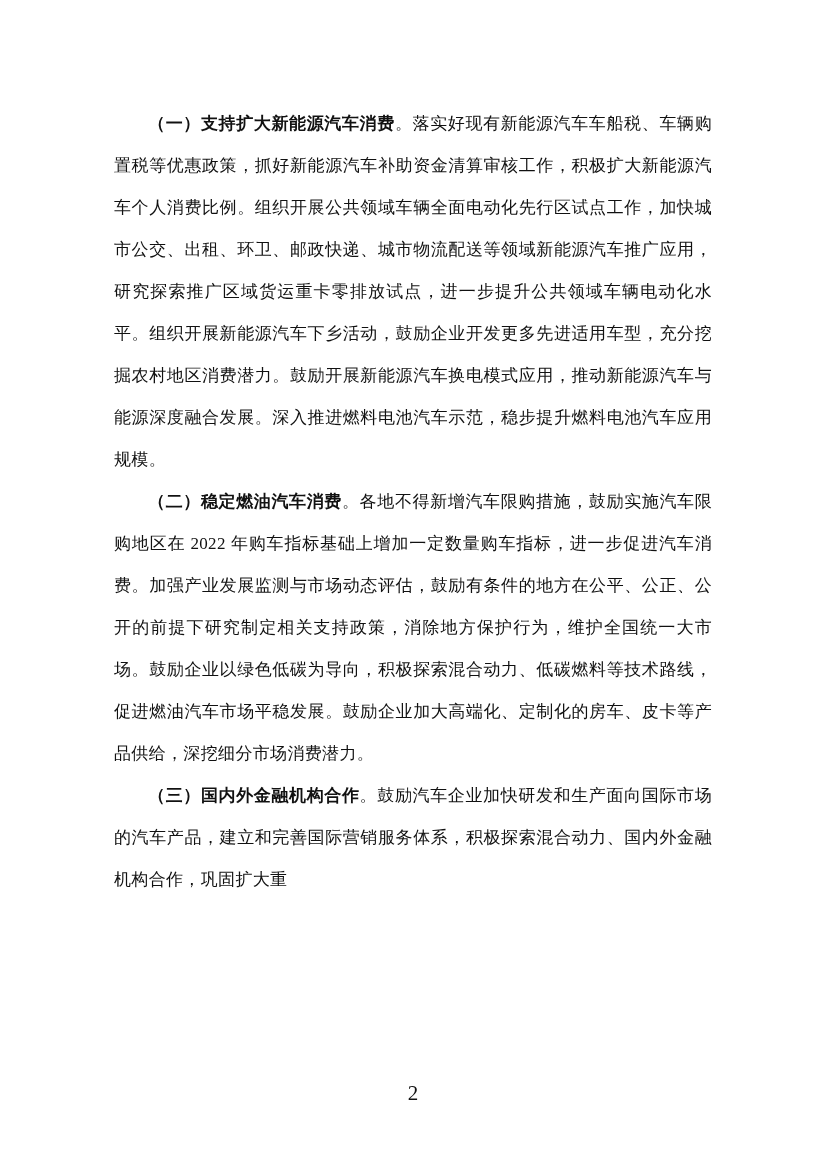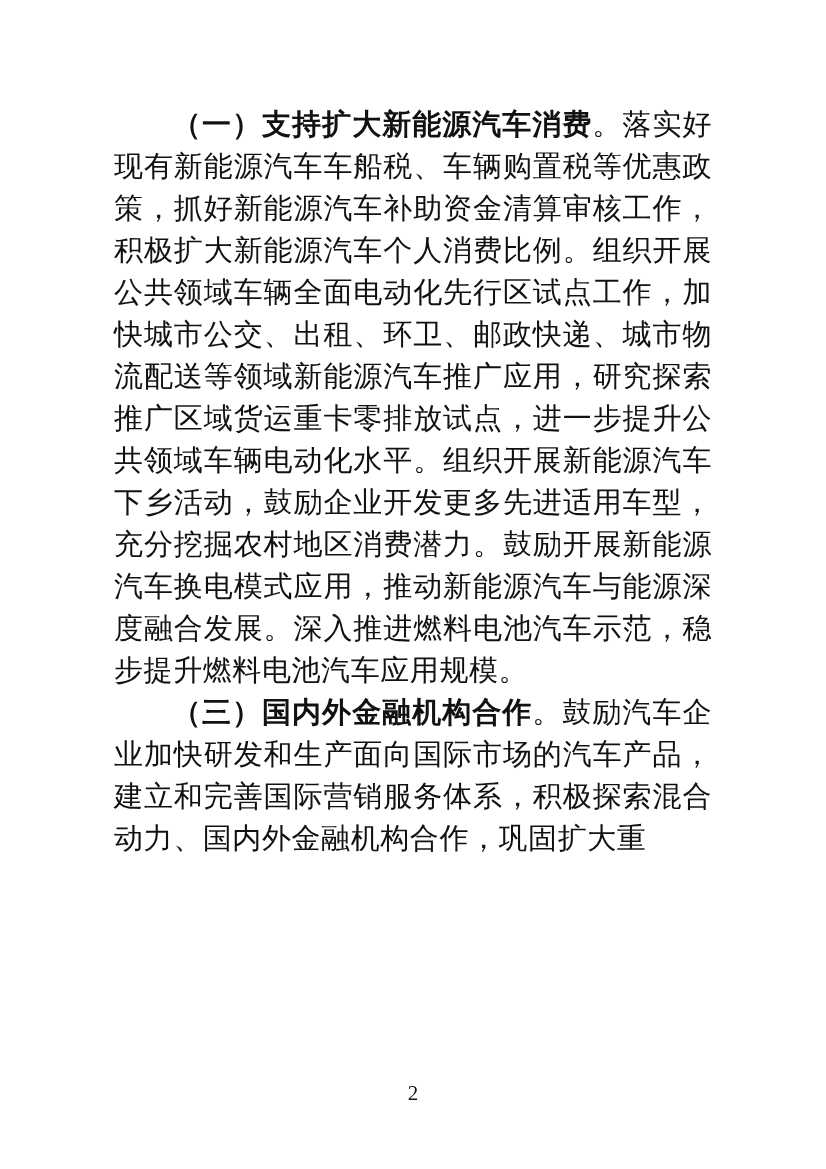"（一）支持扩大新能源汽车消费。落实好现有新能源汽车车船税、车辆购置税等优惠政策，" .text-block p { font-size: 29px -> 17px }
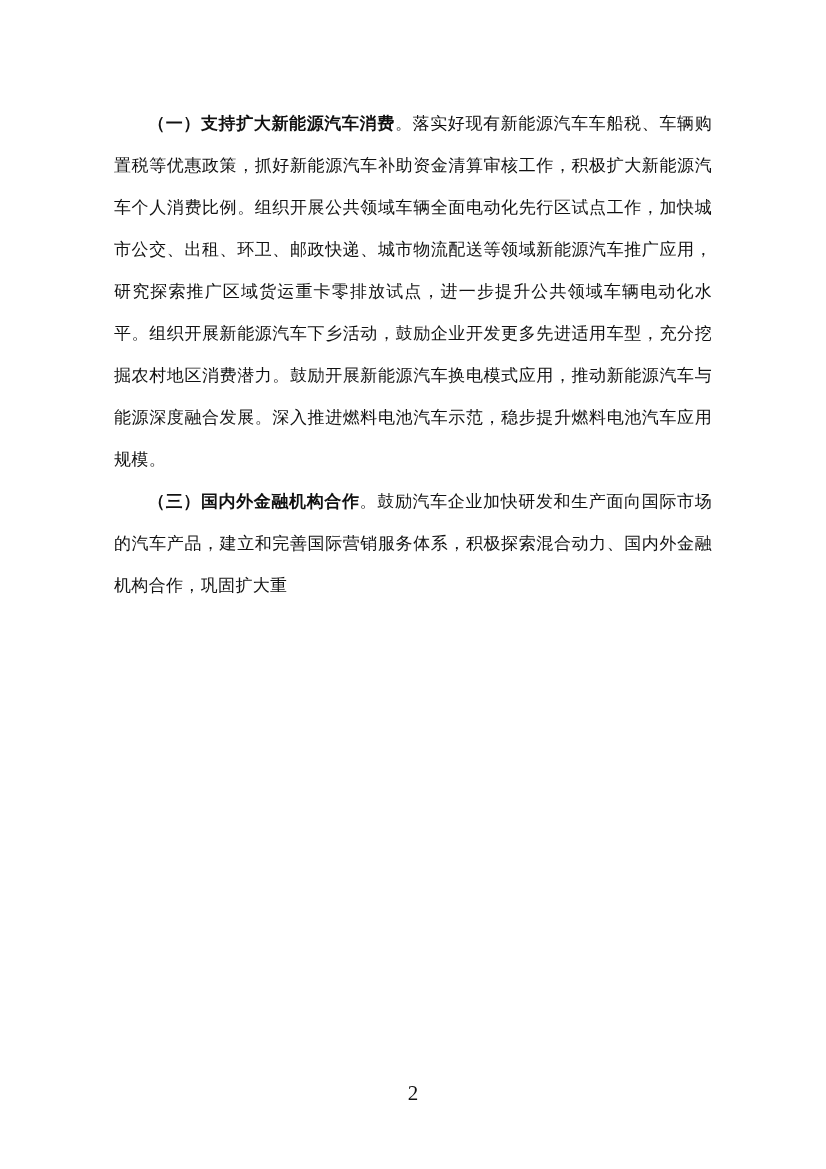"（二）稳定燃油汽车消费。各地不得新增汽车限购措施，鼓励实施汽车限购地区在" p { html: none -> <p><span>（二）稳定燃油汽车消费</span><span>。各地不得新增汽车限购措施，鼓励实施汽车限购地区在 2022 年购车指标基础上增加一定数量购车指标，进一步促进汽车消费。加强产业发展监测与市场动态评估，鼓励有条件的地方在公平、公正、公开的前提下研究制定相关支持政策，消除地方保护行为，维护全国统一大市场。鼓励企业以绿色低碳为导向，积极探索混合动力、低碳燃料等技术路线，促进燃油汽车市场平稳发展。鼓励企业加大高端化、定制化的房车、皮卡等产品供给，深挖细分市场消费潜力。</span></p> }
